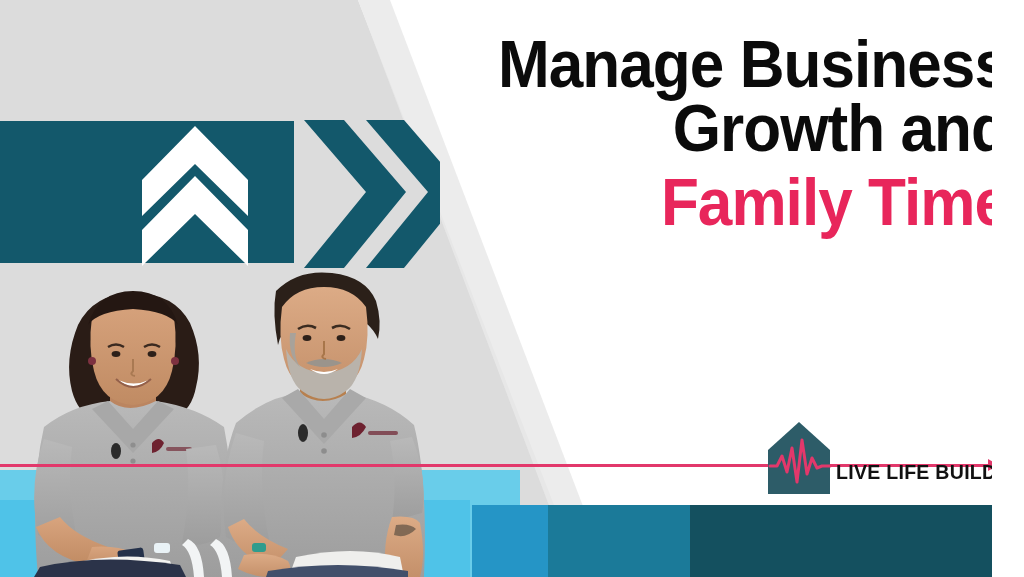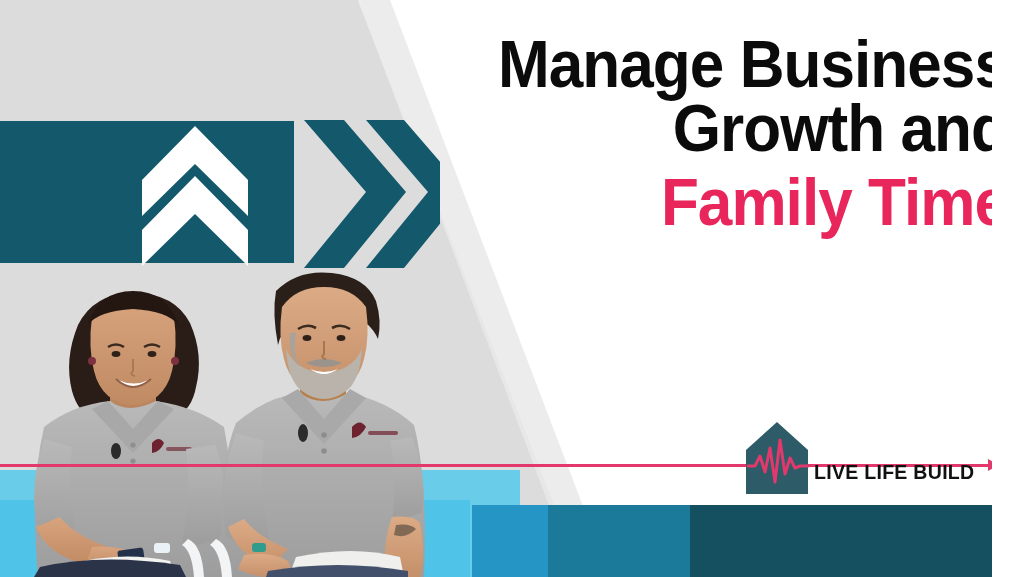"LIVE LIFE BUILD" .logo { left: 744px -> 766px }
